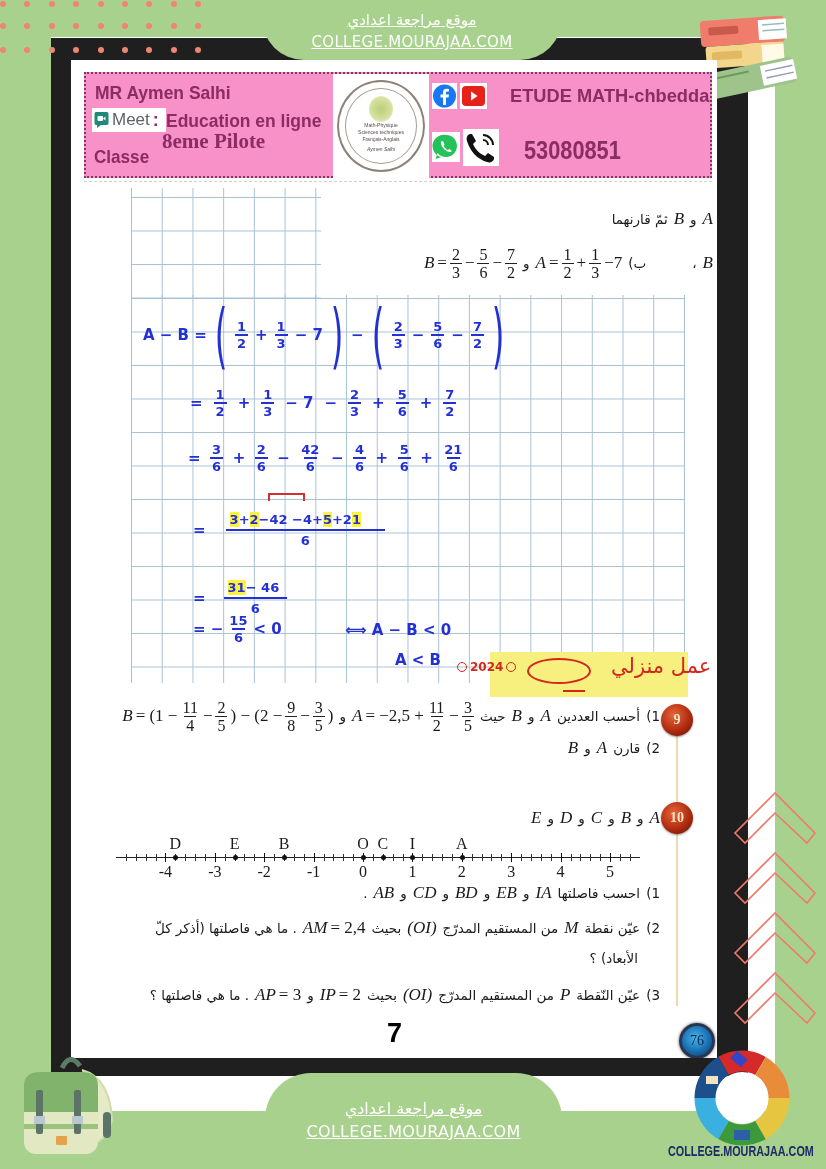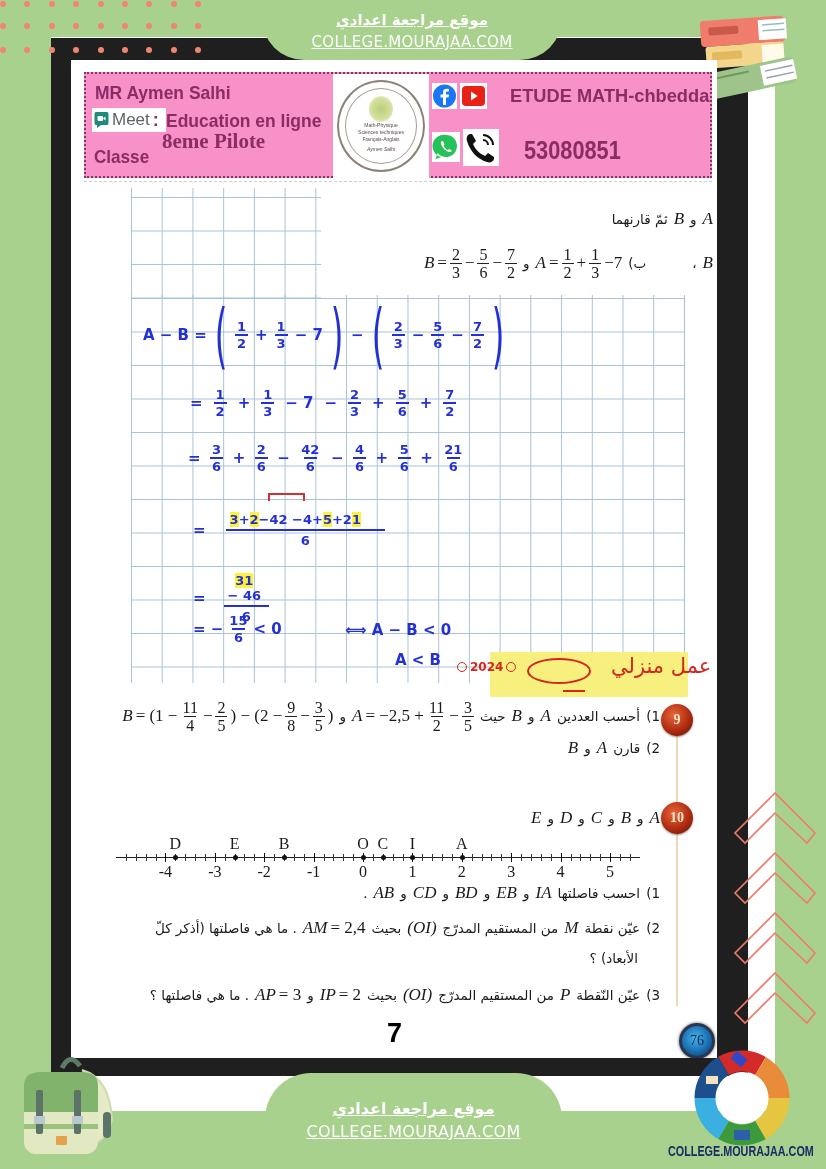"موقع مراجعة اعدادي" .tab .ar-title { font-weight: bold -> normal }
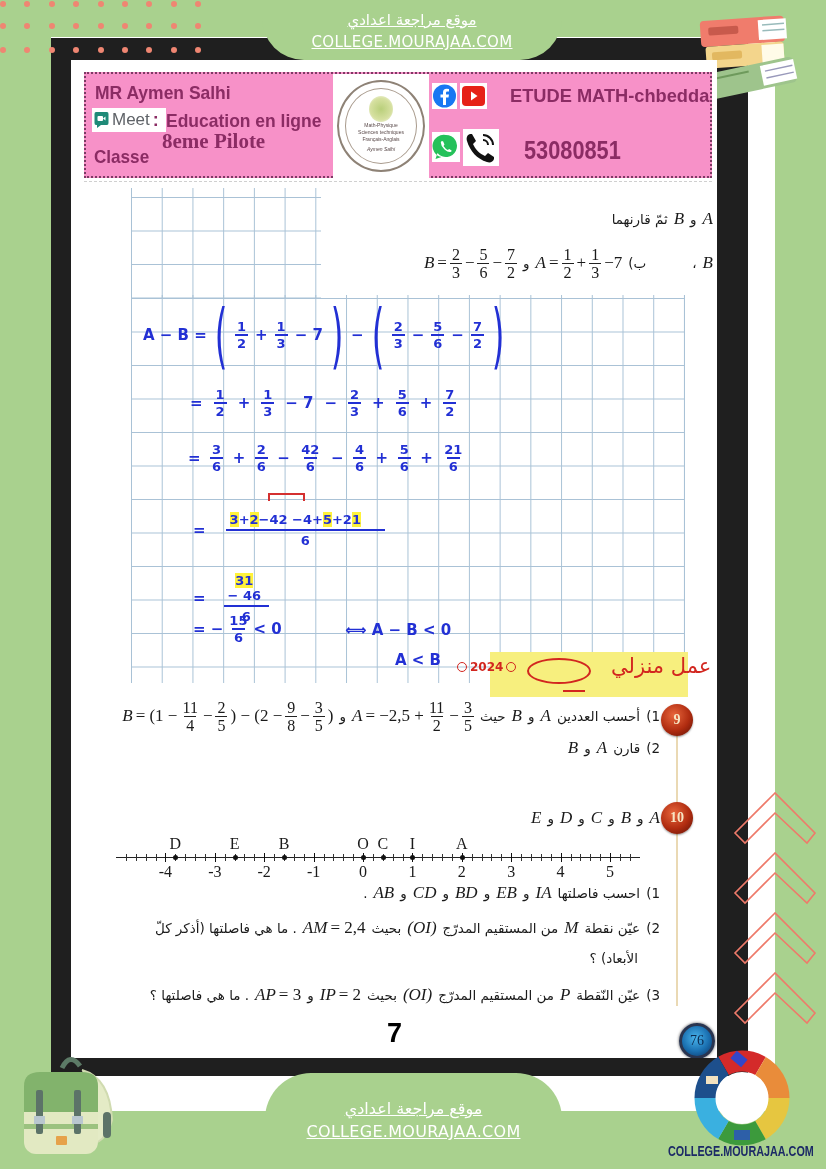"31" #hw-l5 .bfrac .num { flex-direction: column -> none }
